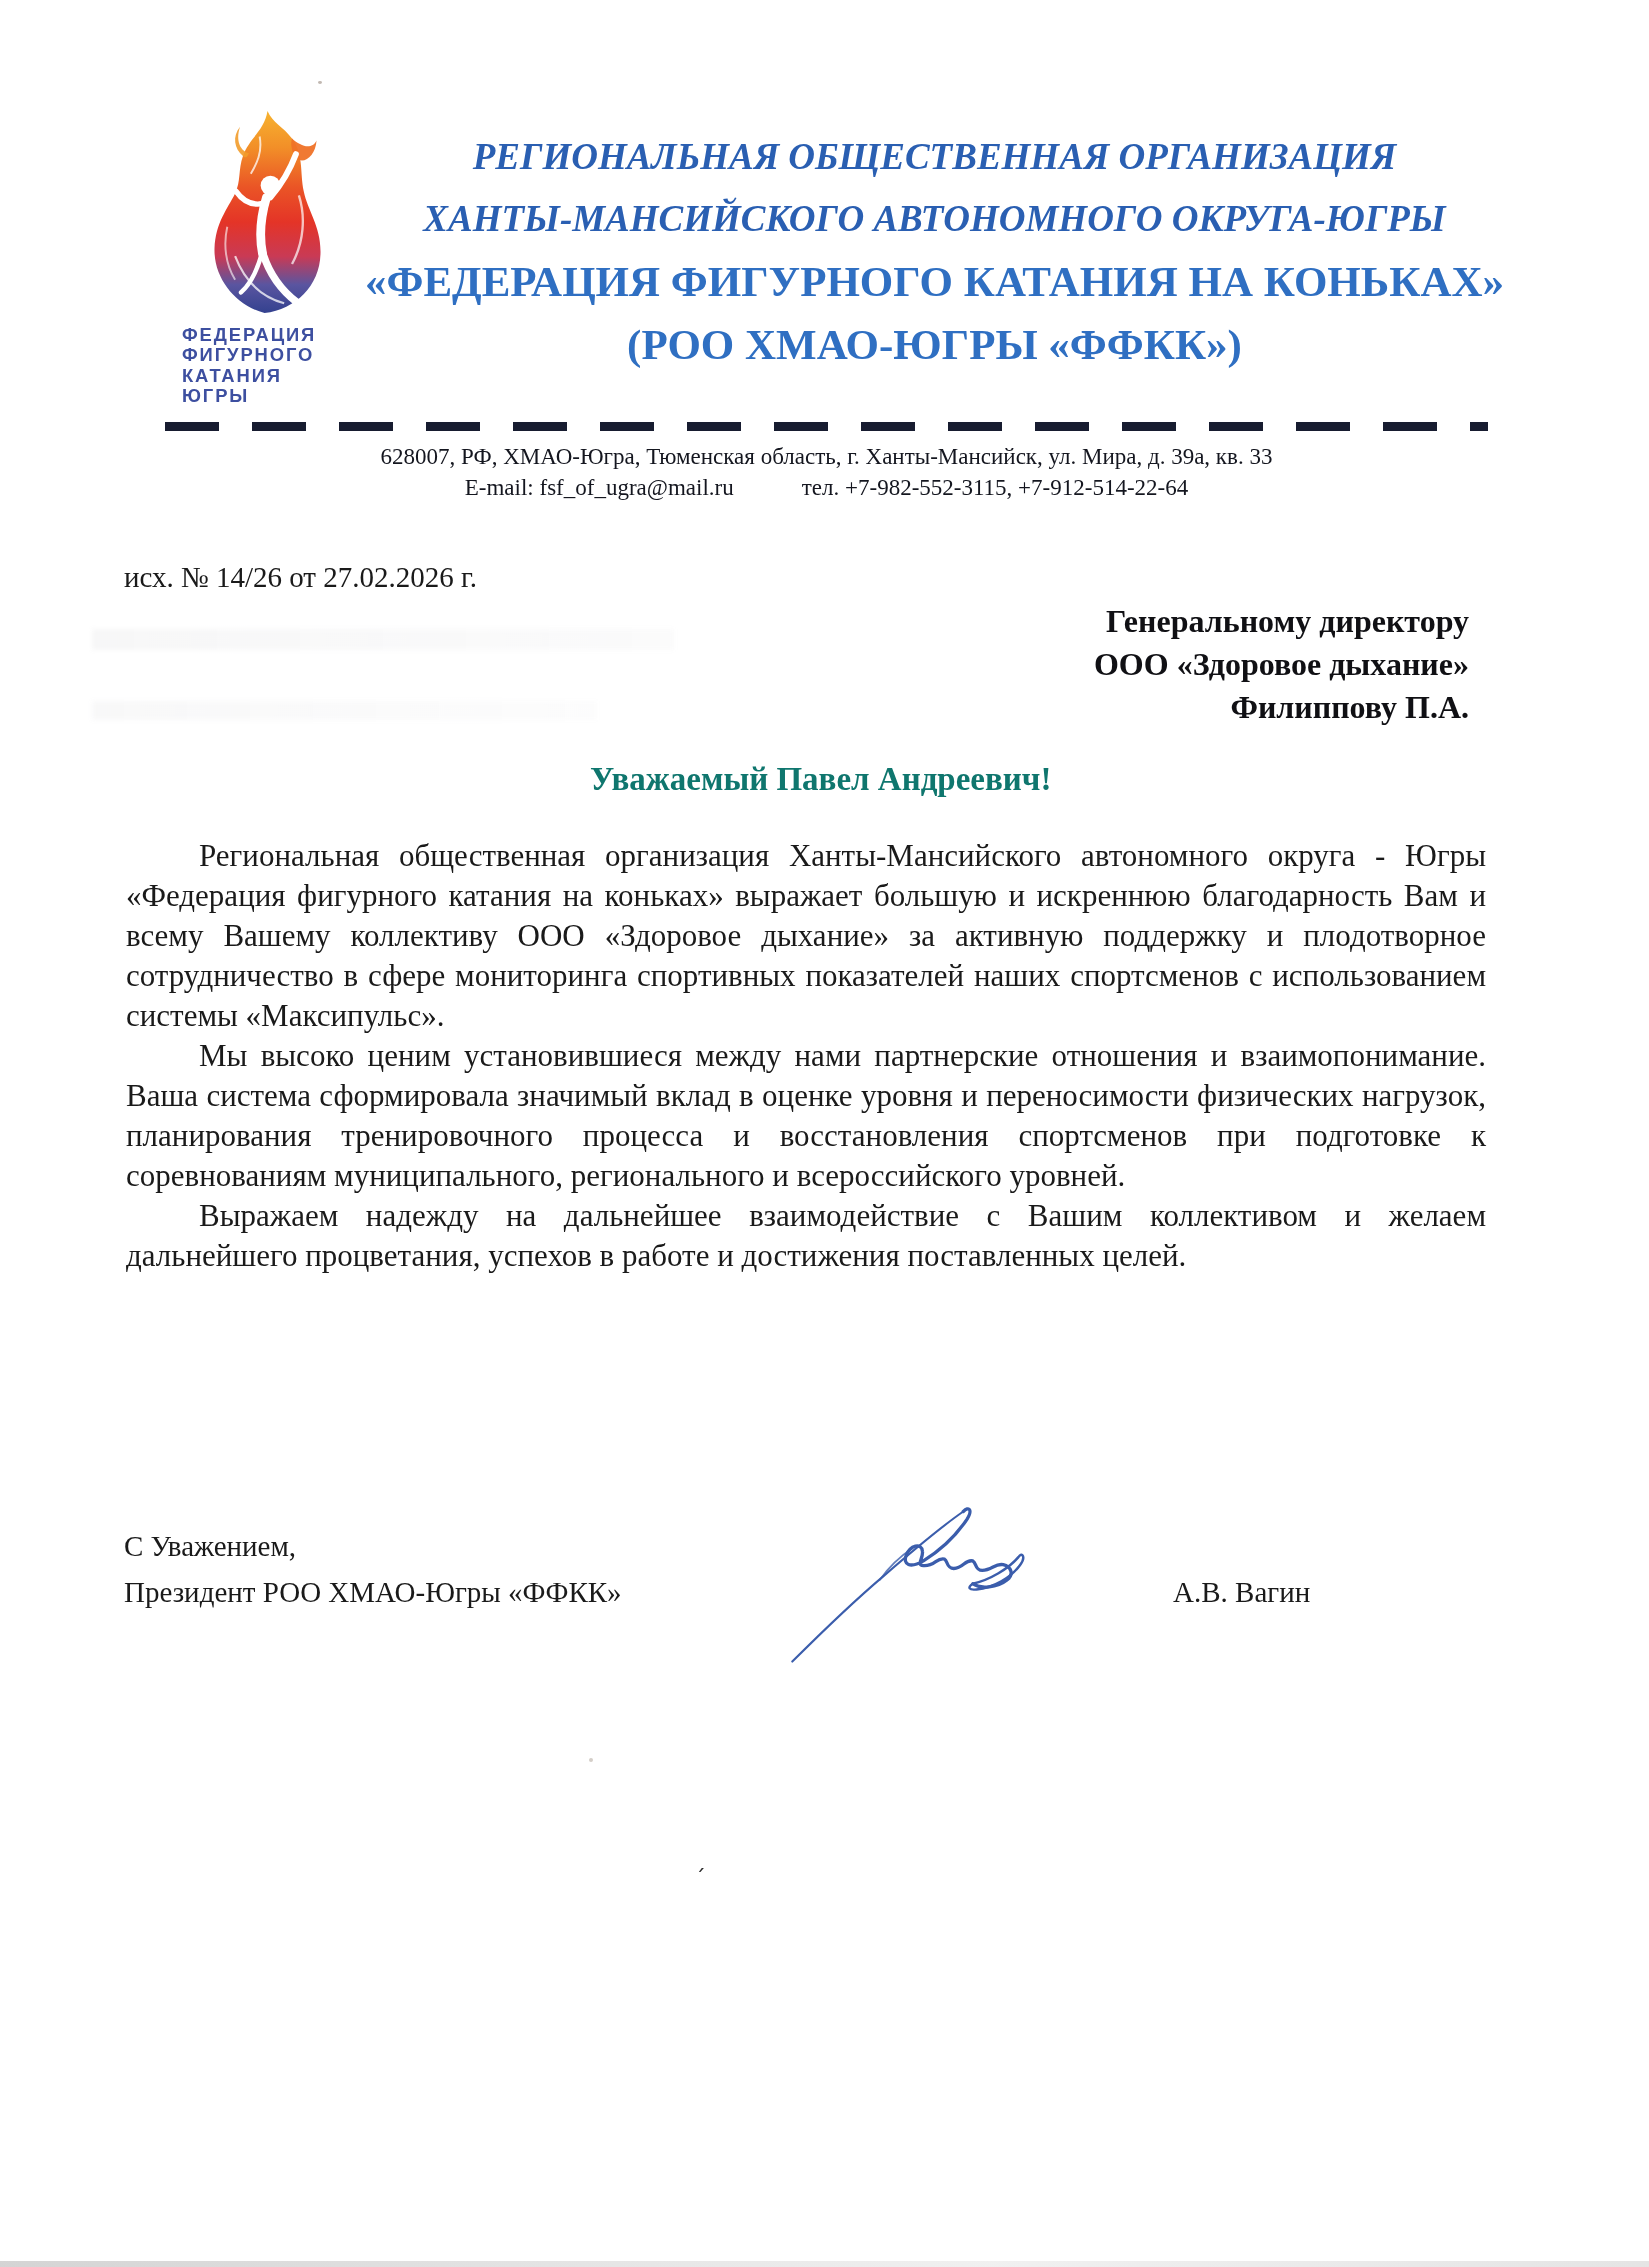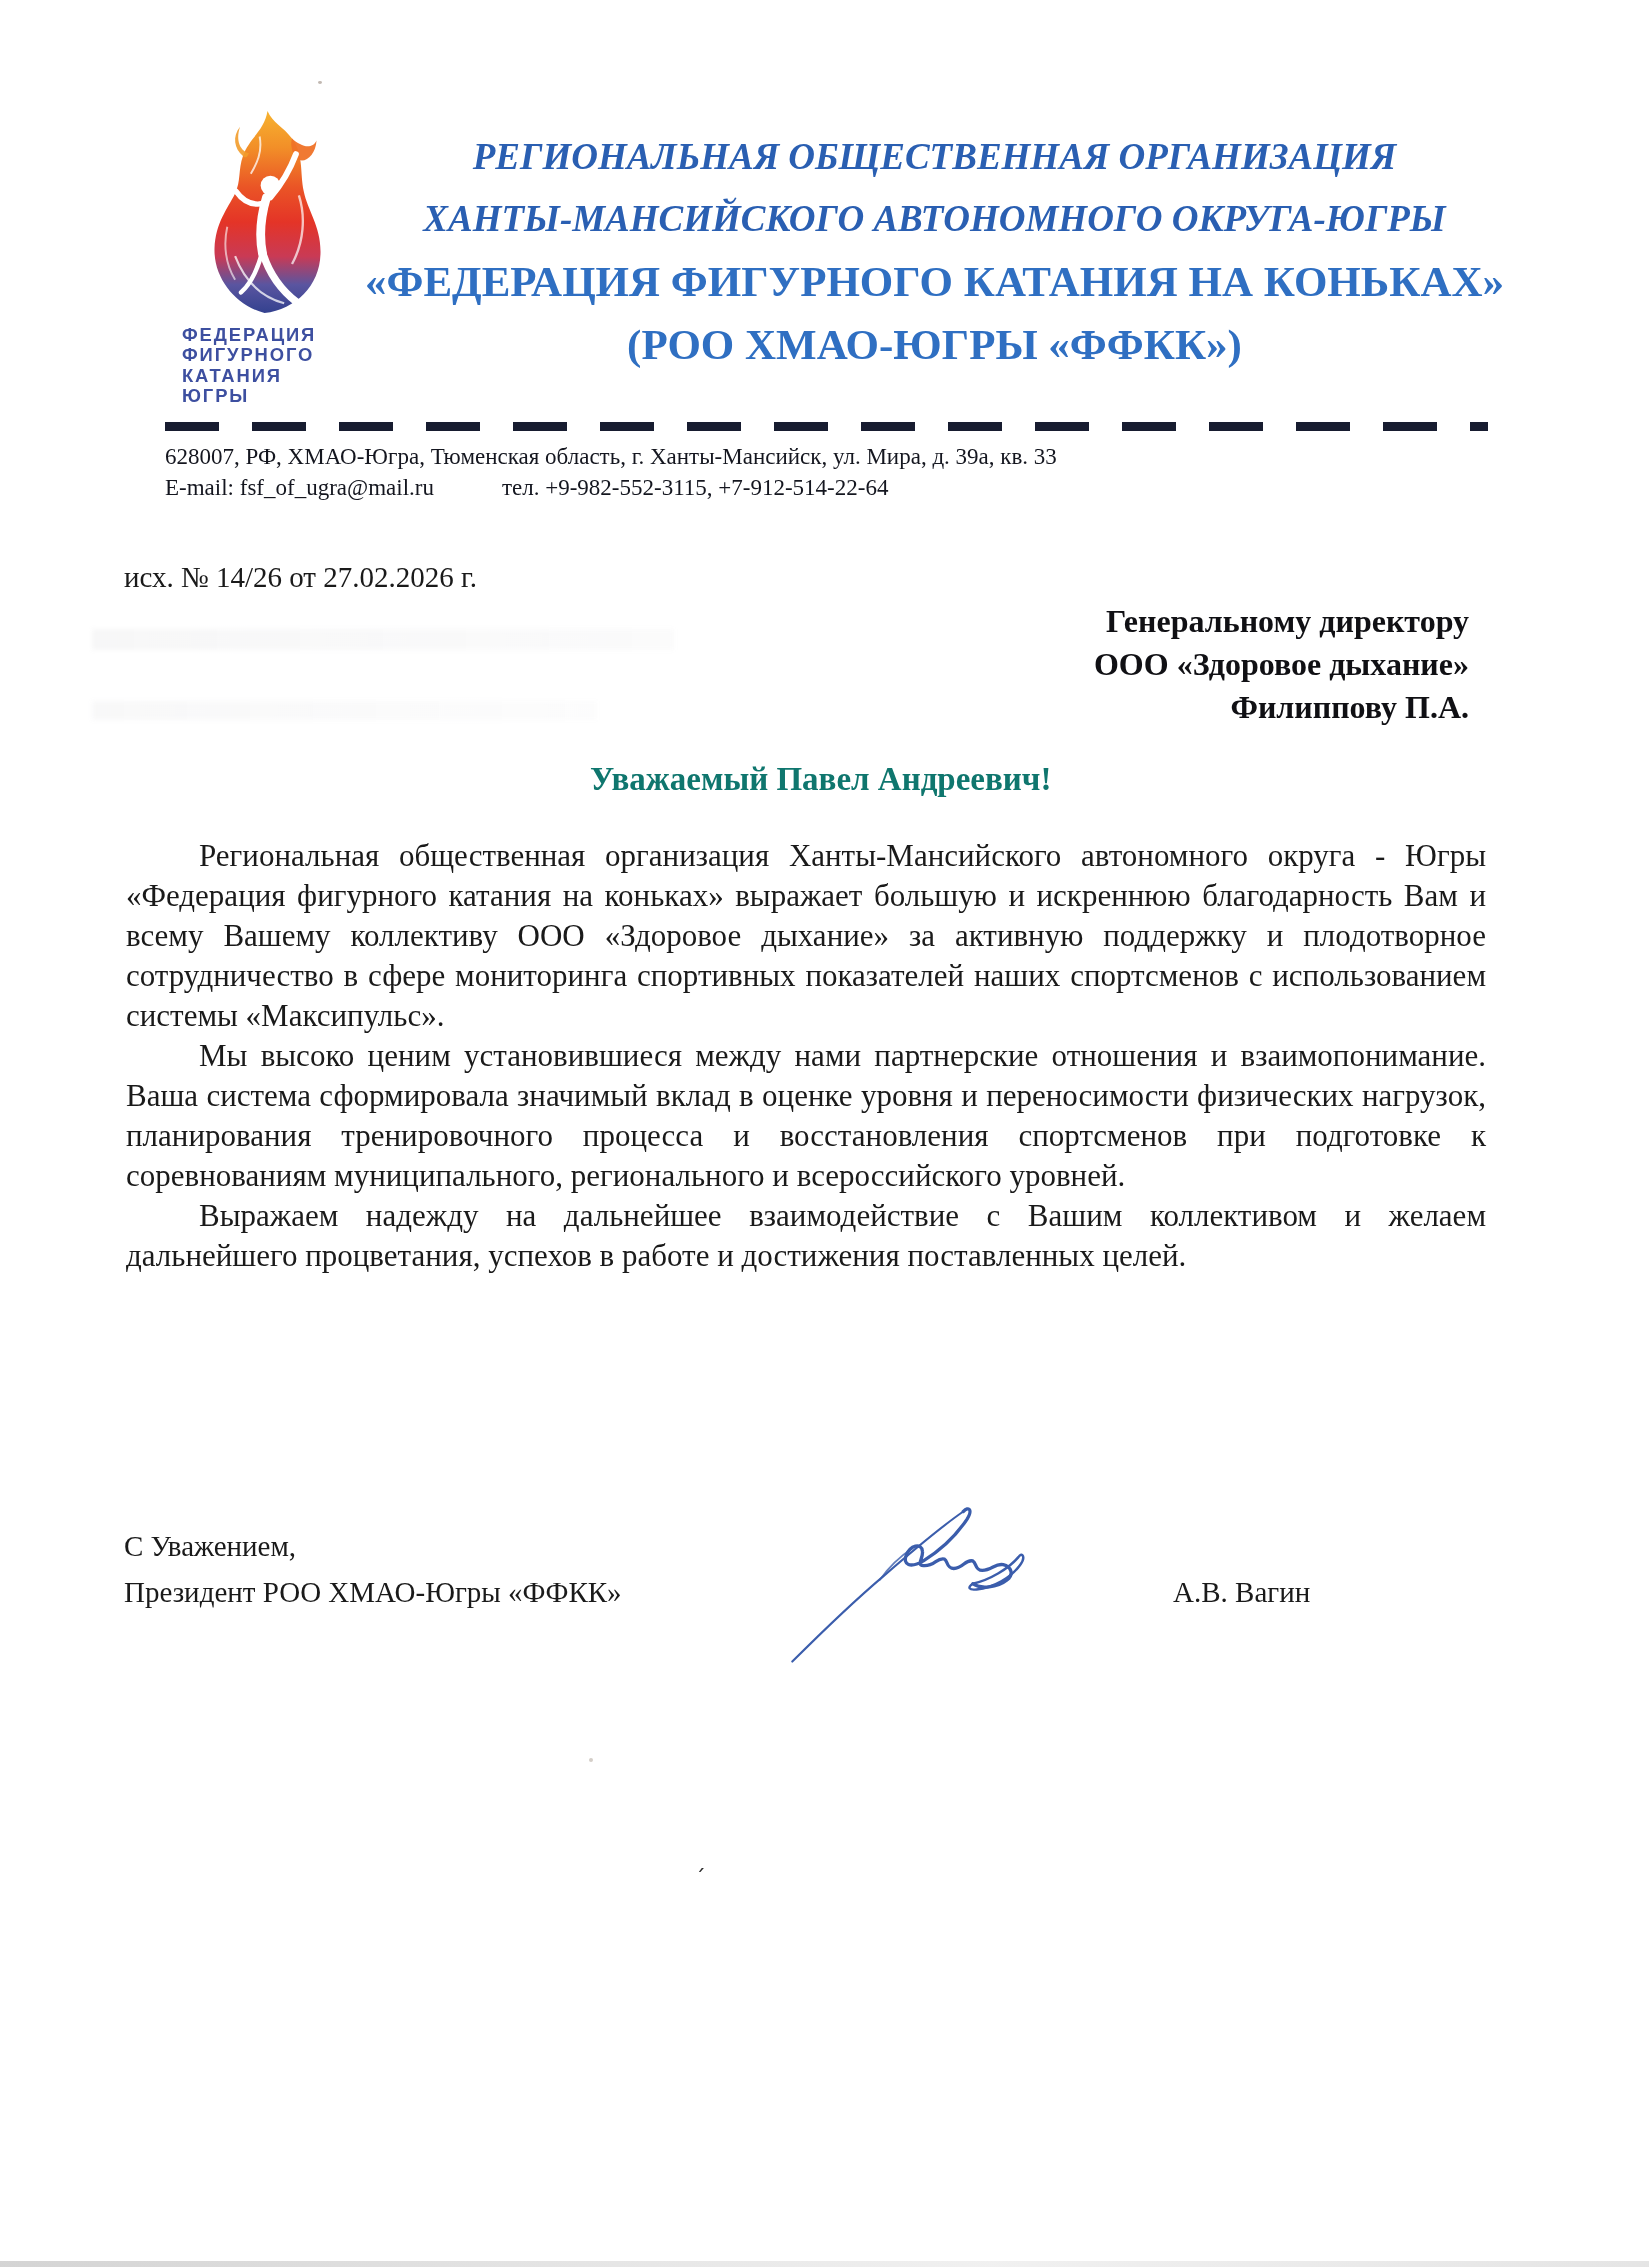"628007, РФ, ХМАО-Югра, Тюменская" .contact { text-align: left -> center }
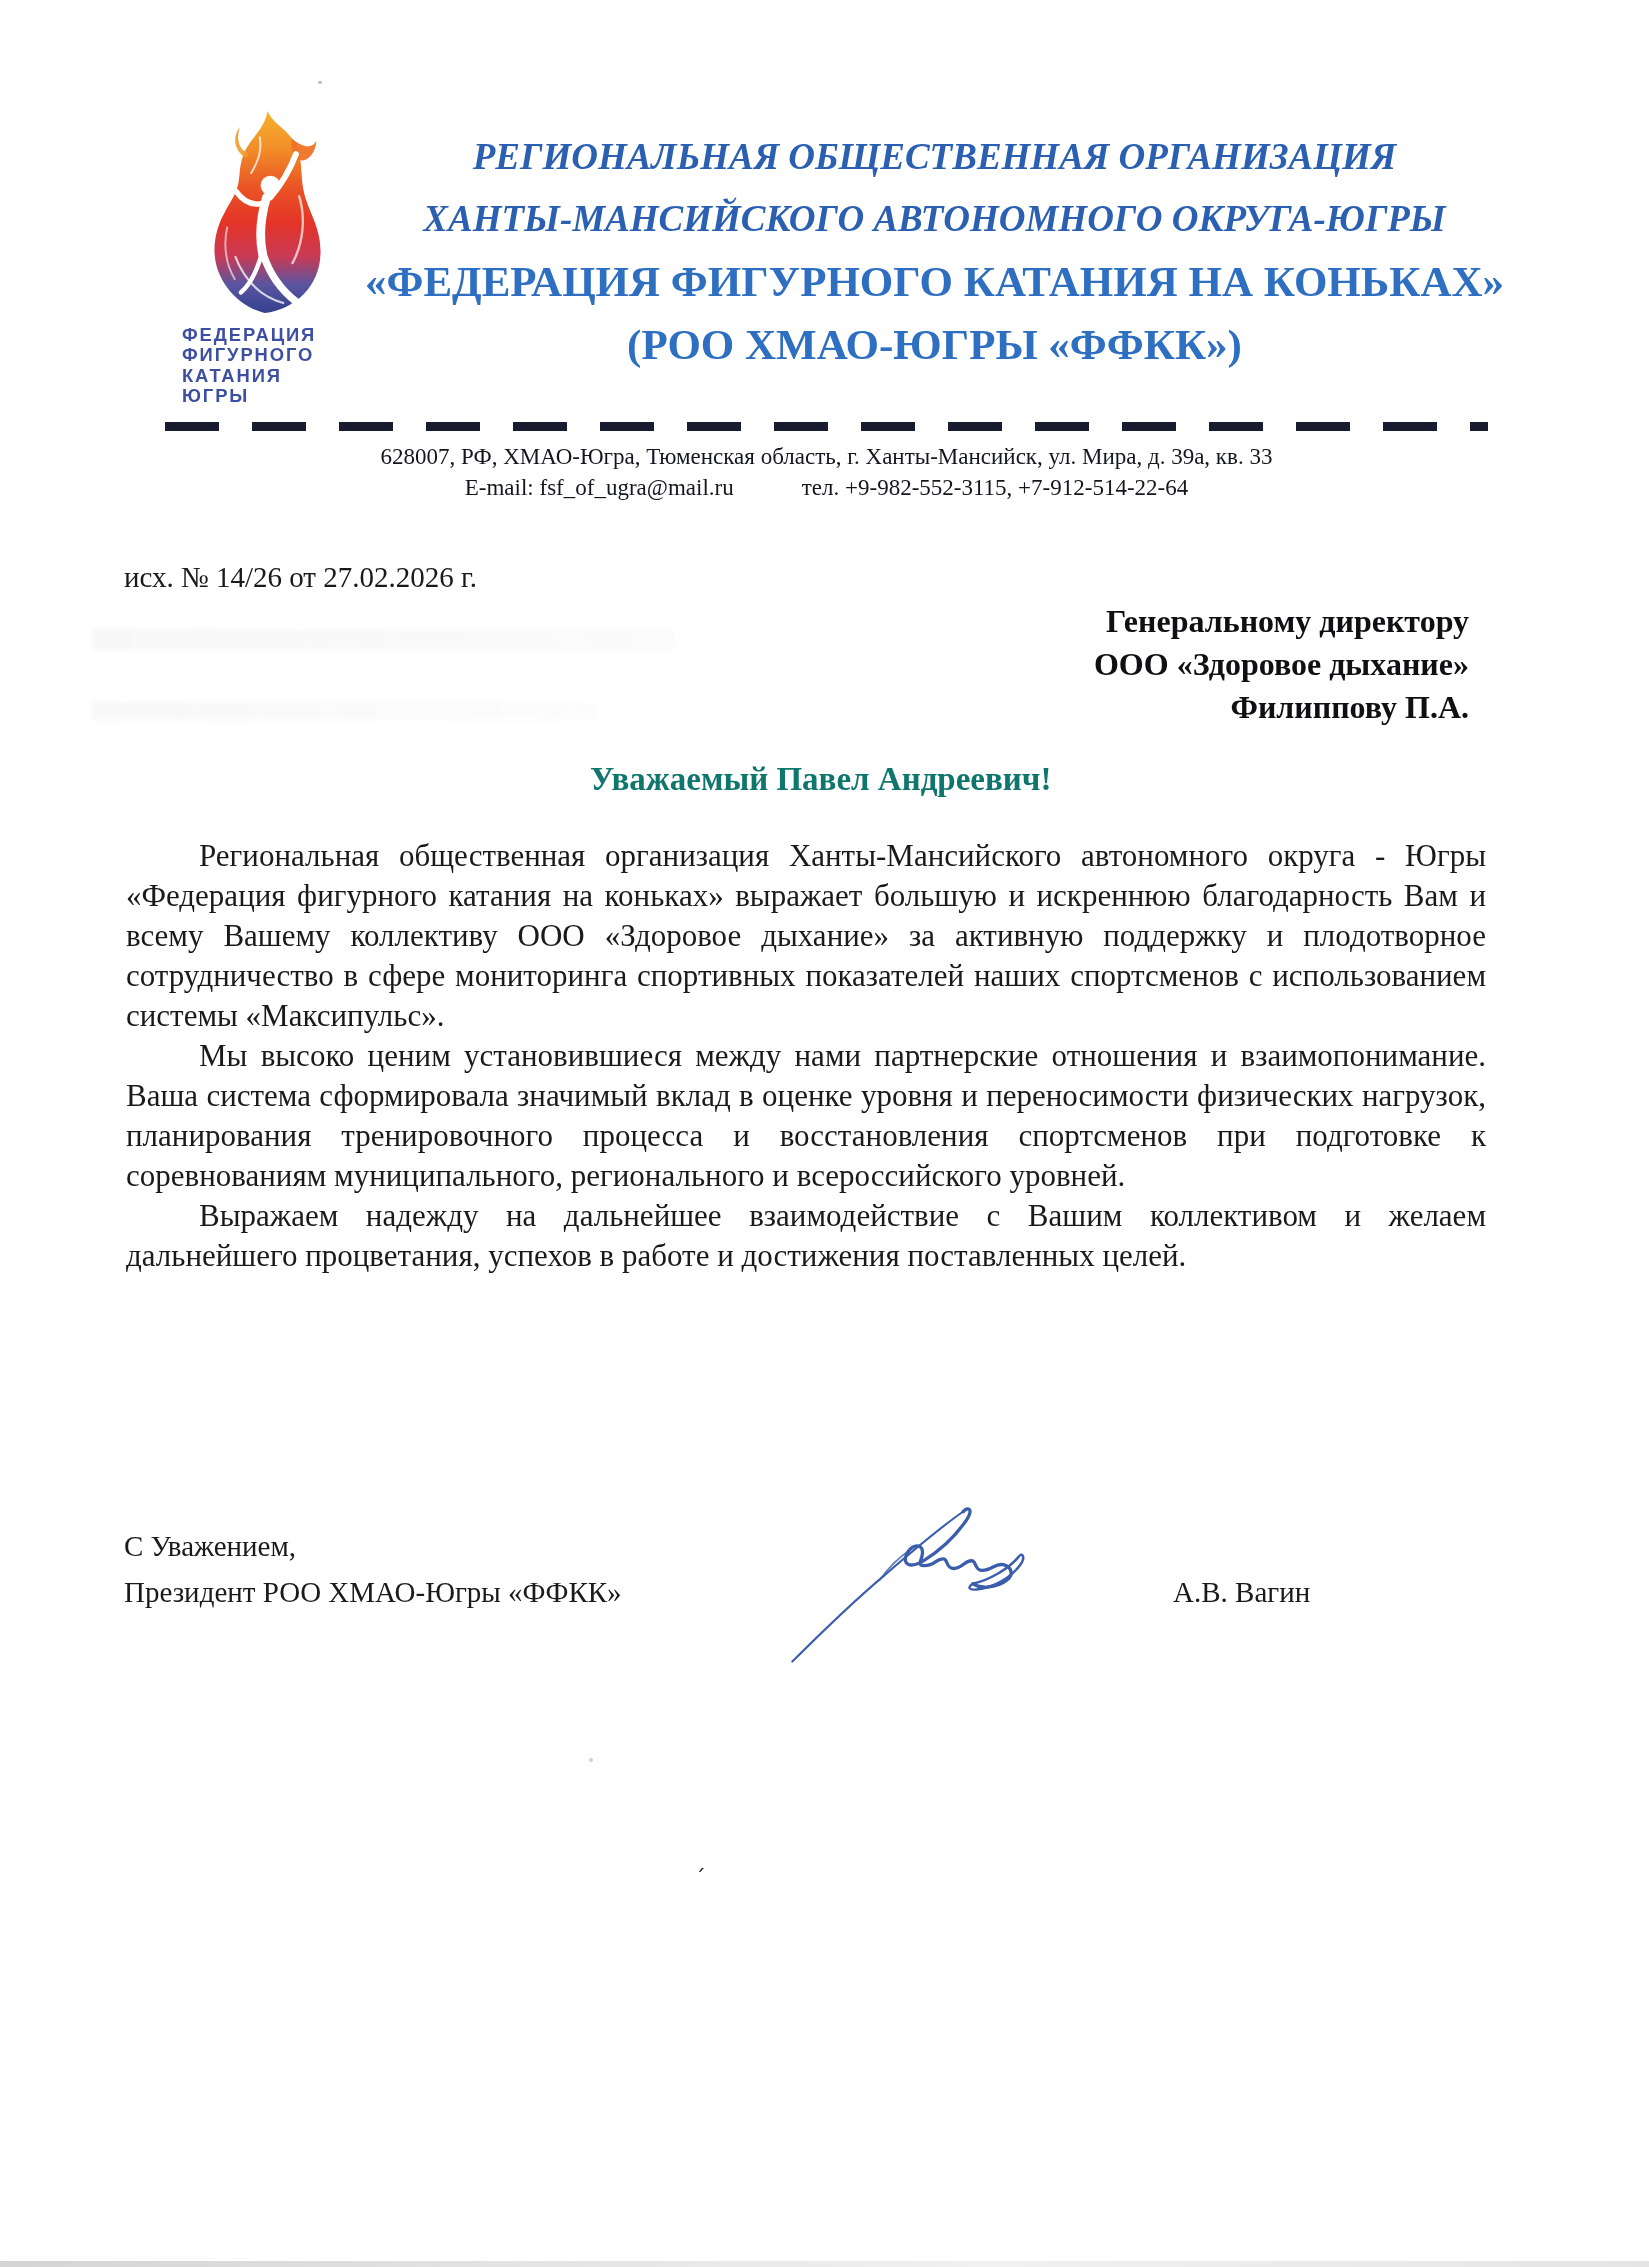"тел. +9-982-552-3115, +7-912-514-22-64" span { text: +9-982-552-3115 -> +7-982-552-3115 }
